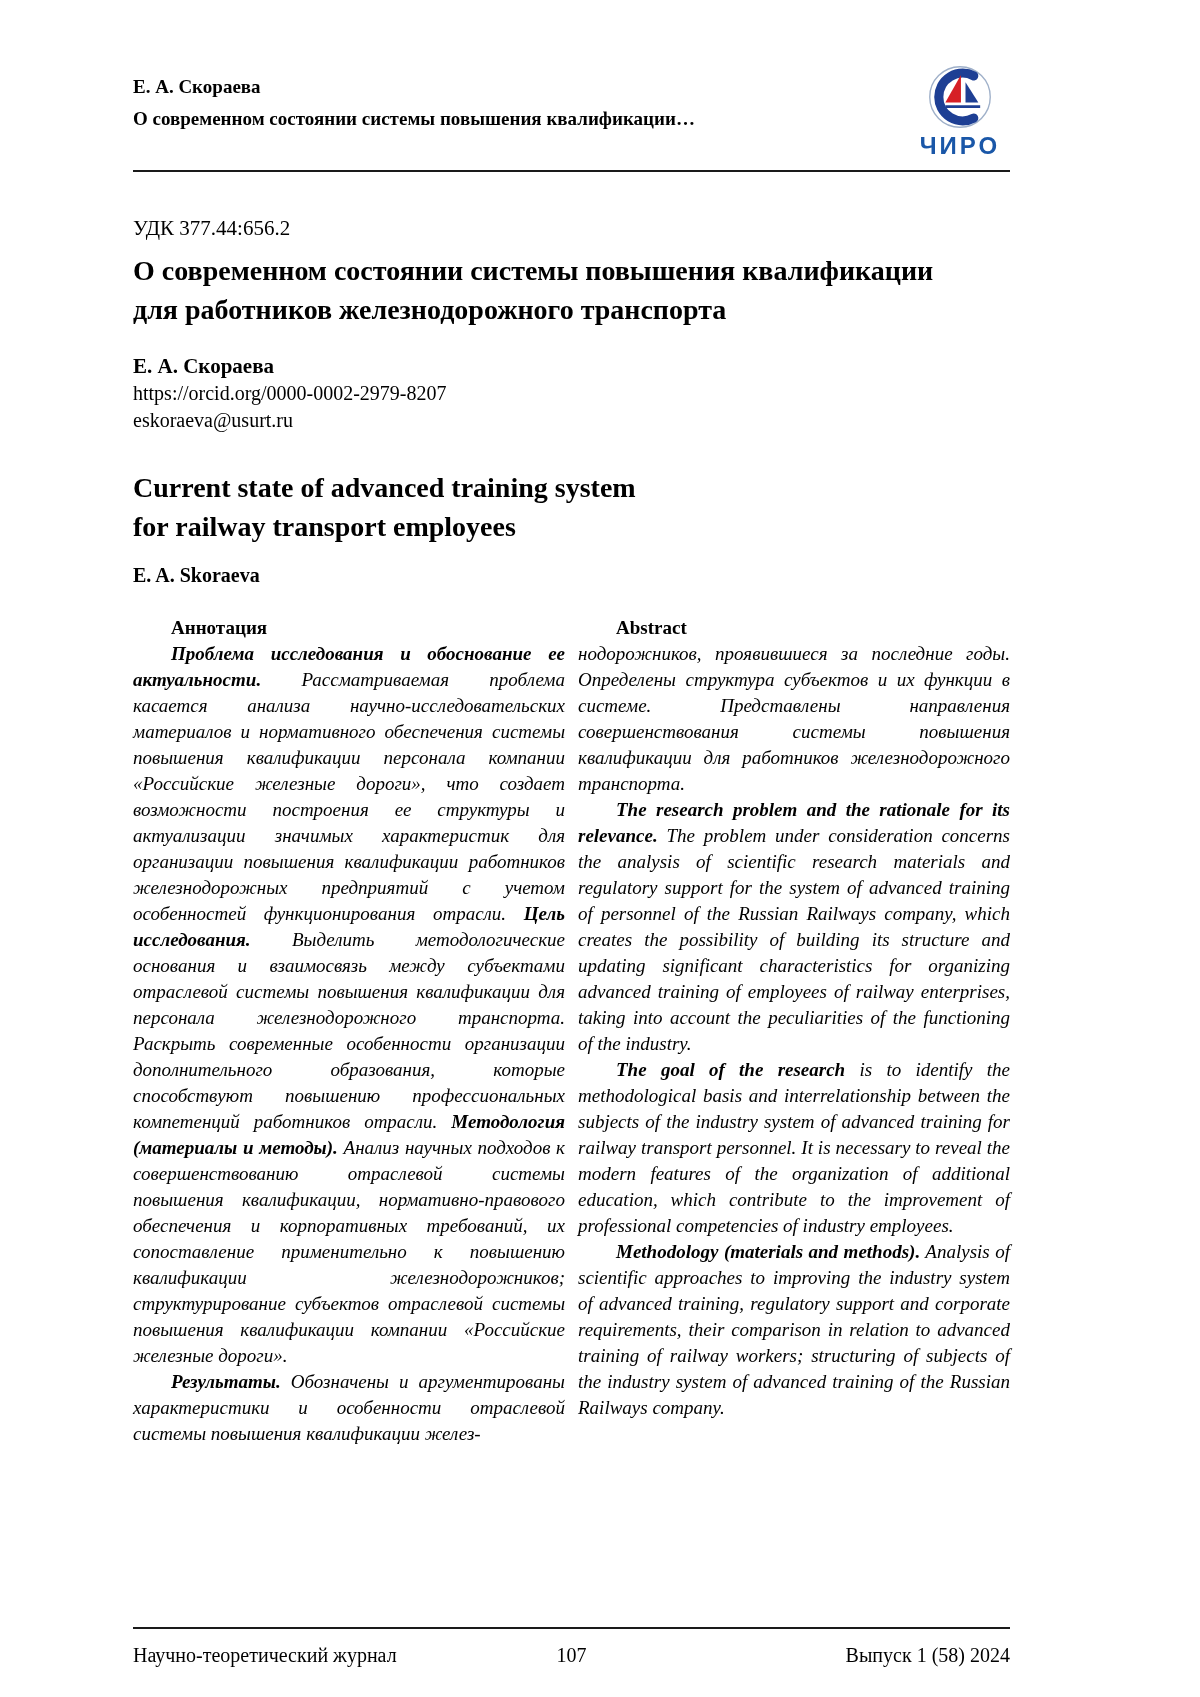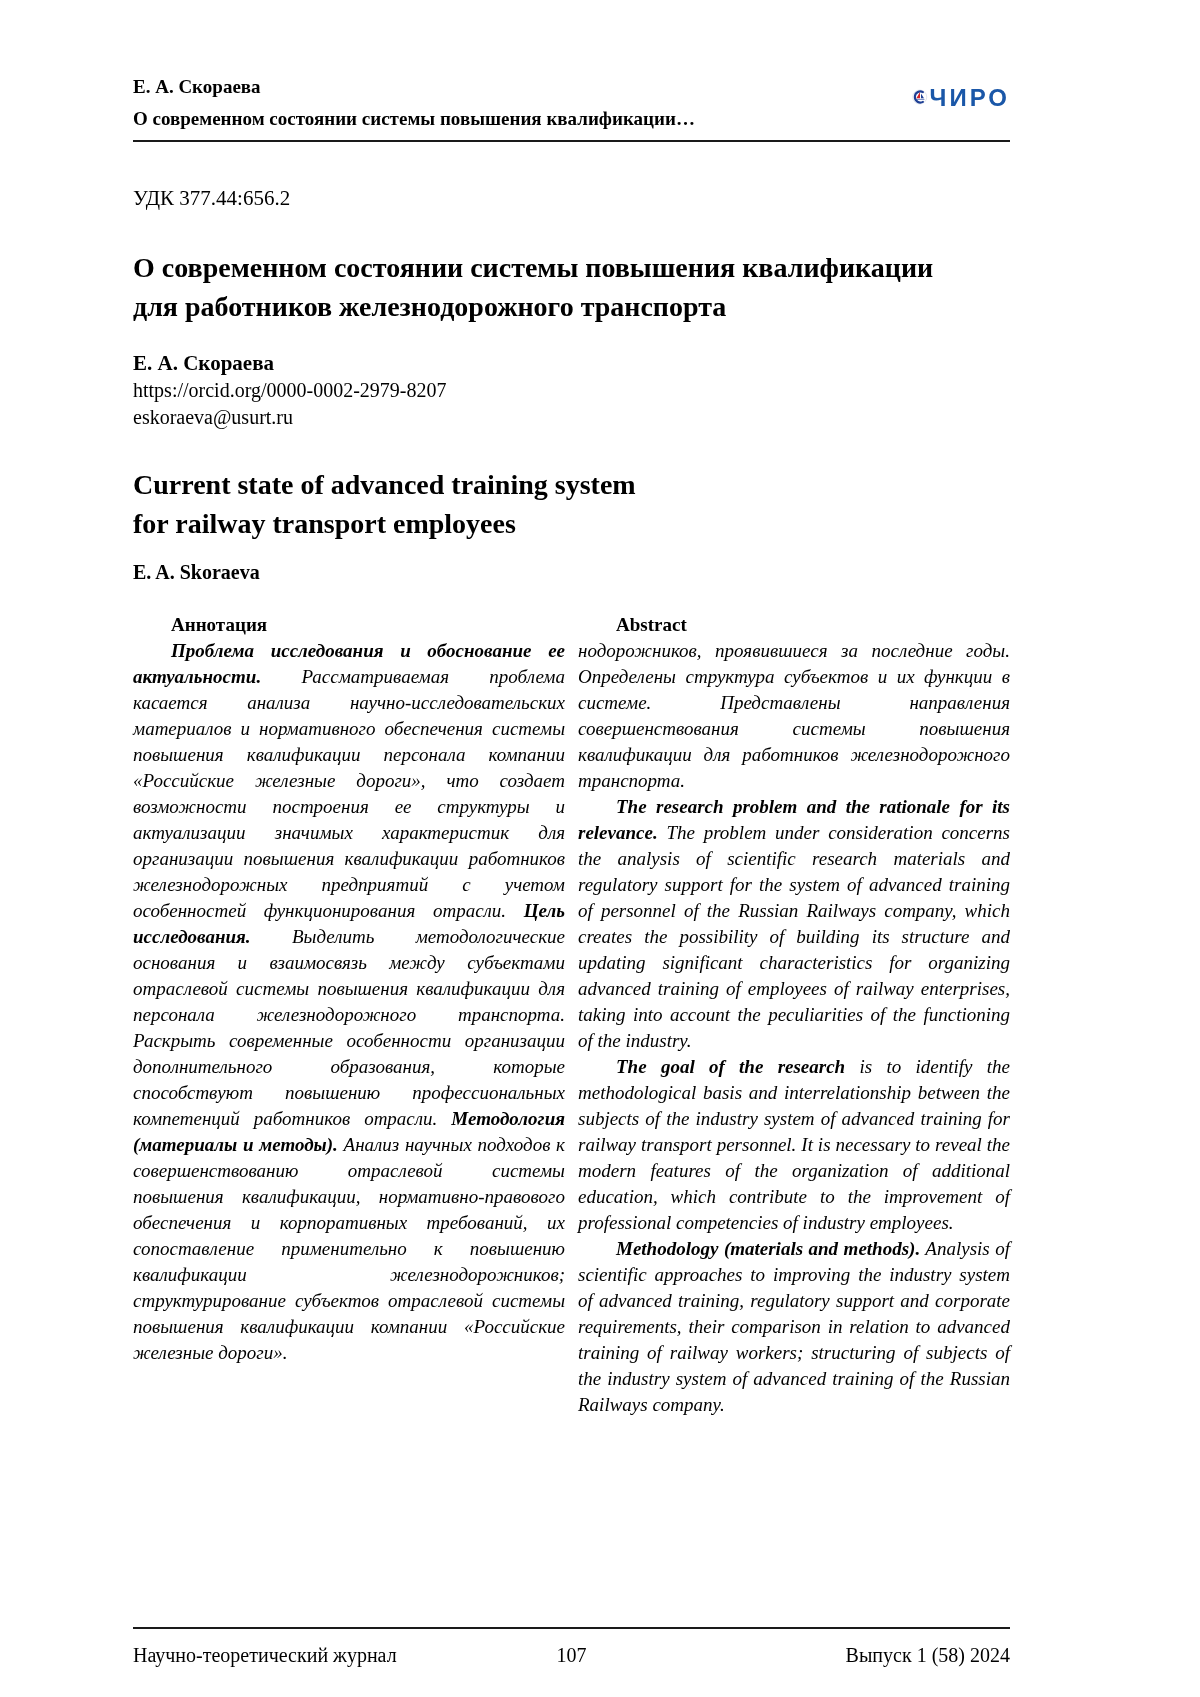"ЧИРО" .logo { flex-direction: row -> column }
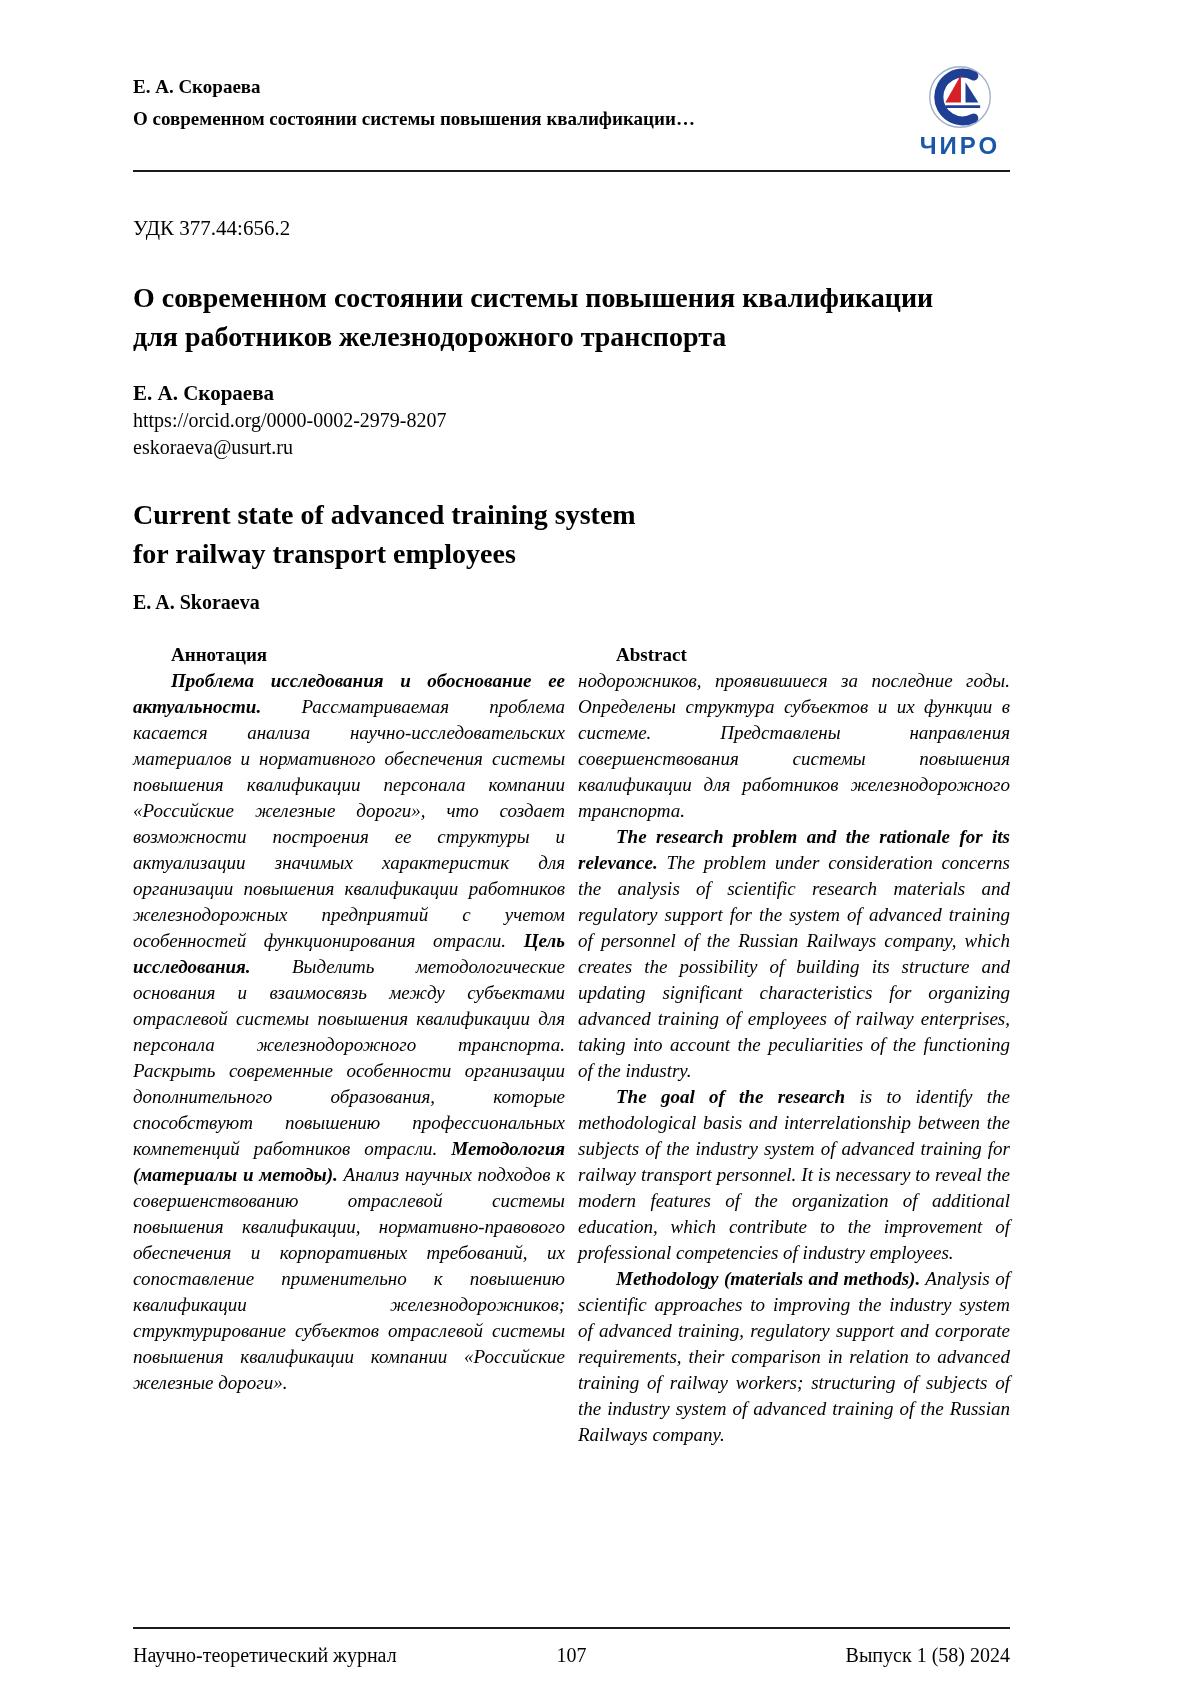"О современном состоянии системы повышения квалификации" .title-ru { margin-top: 37px -> 10px }
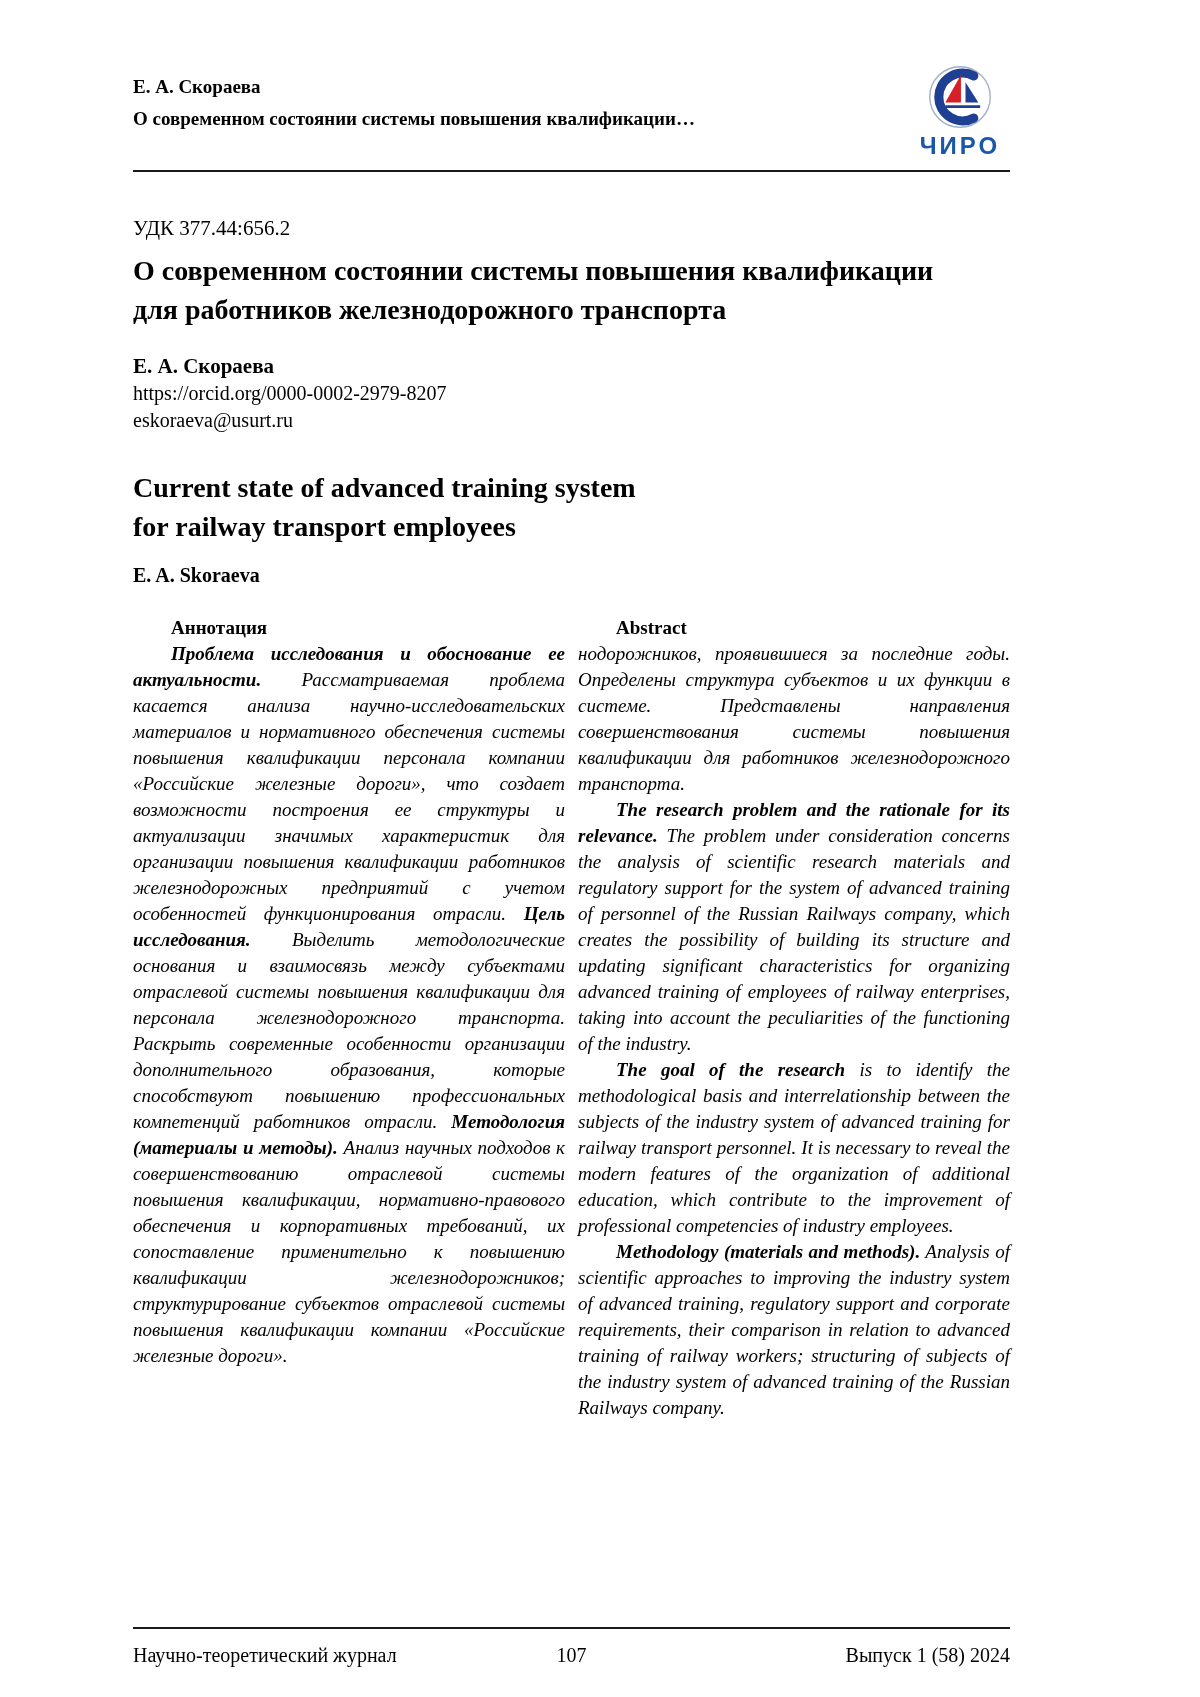"Результаты. Обозначены и аргументированы" p.para { html: none -> <p><span>Результаты.</span><span> Обозначены и аргументированы характеристики и особенности отраслевой системы повышения квалификации желез-</span></p> }
